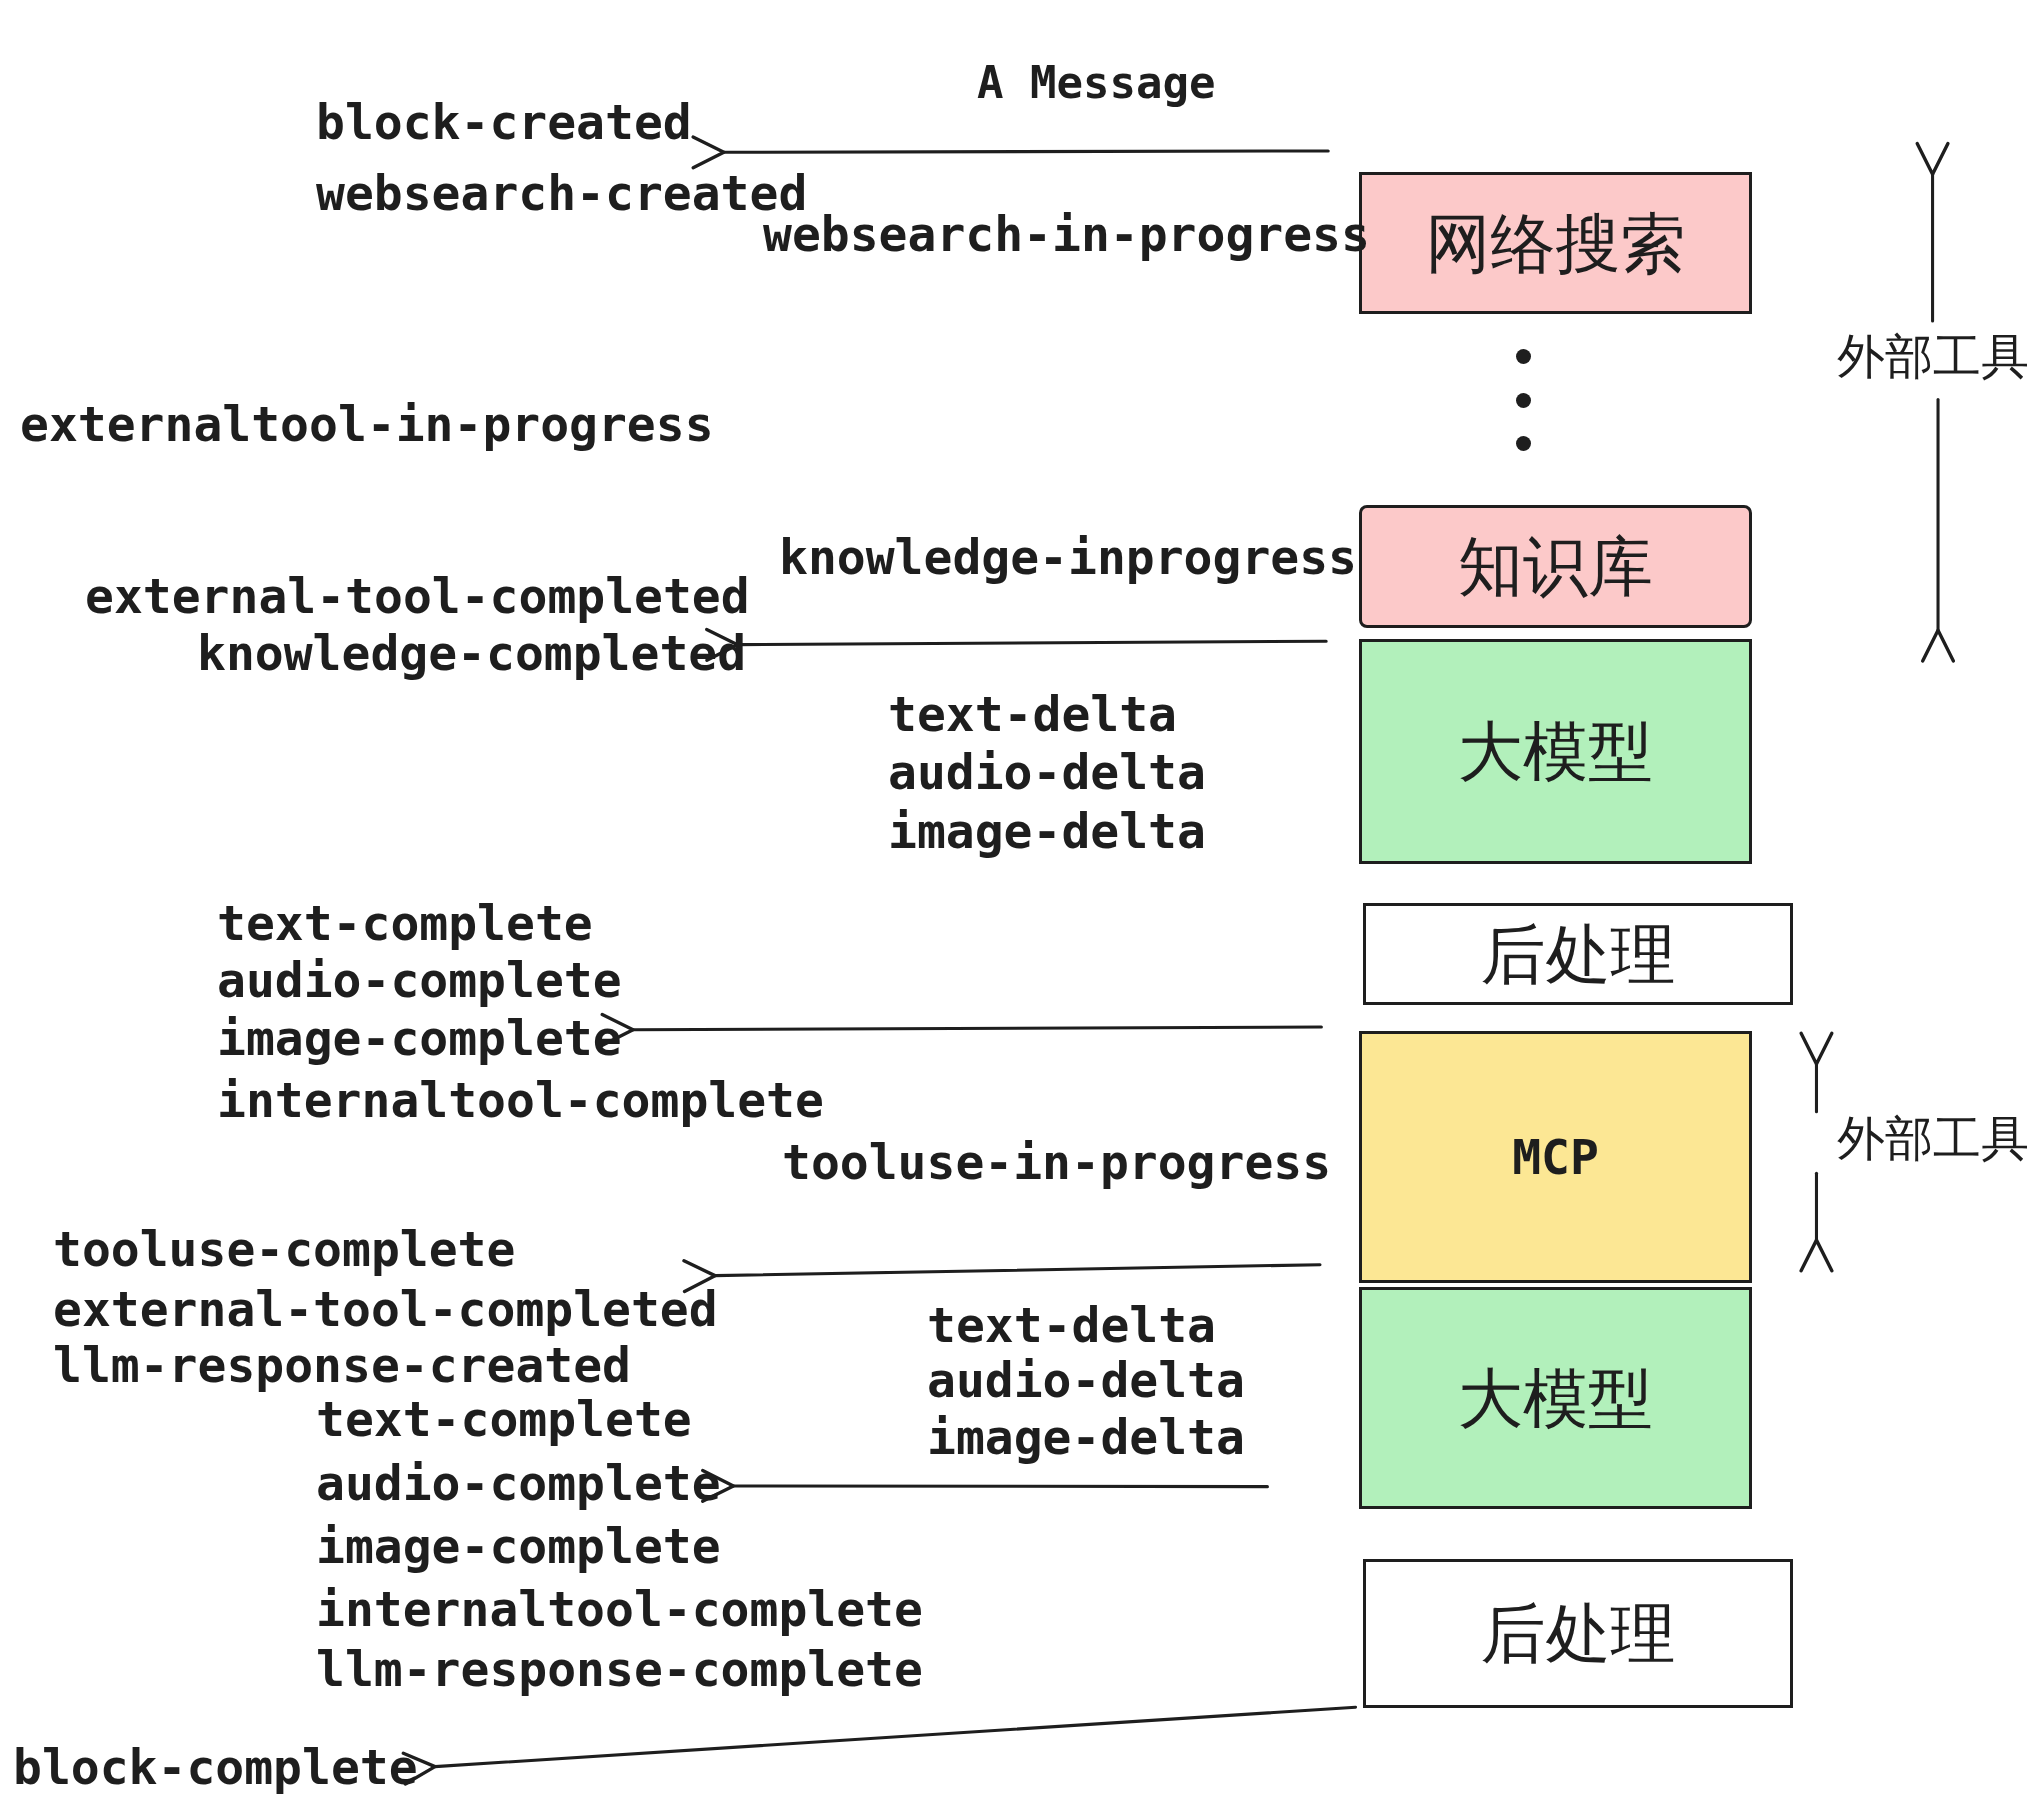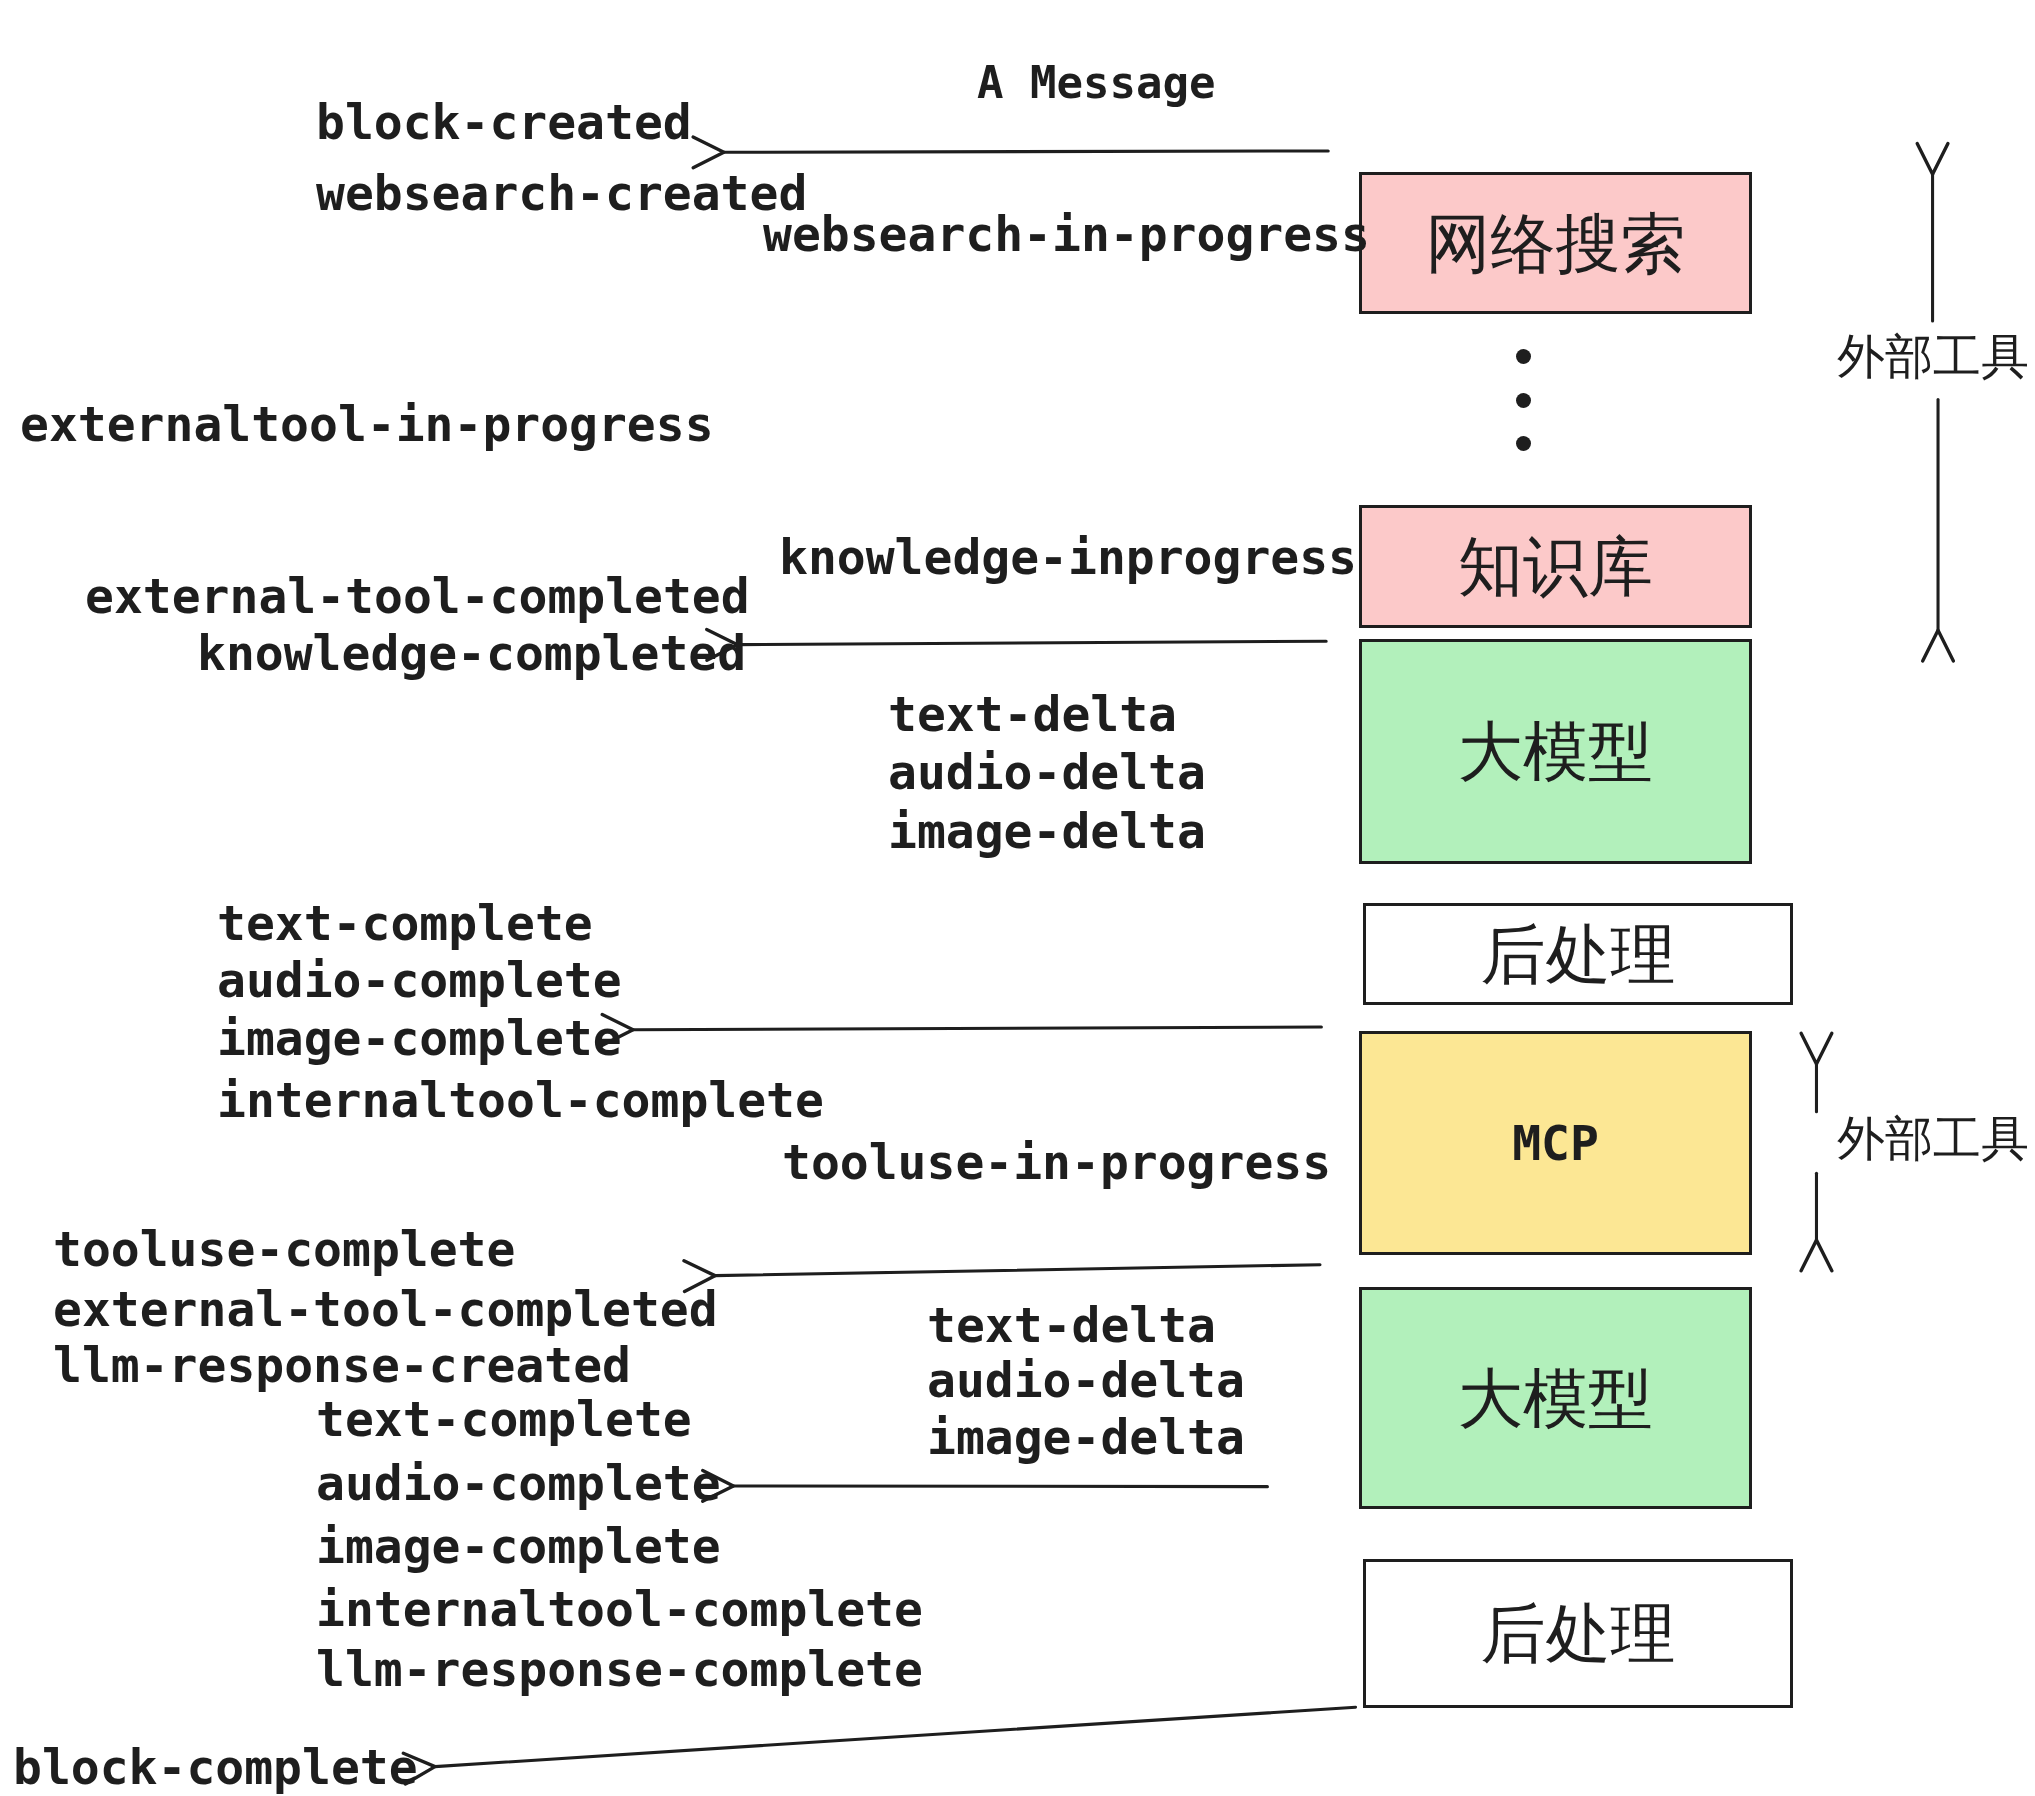"知识库" div.box { border-radius: none -> 8px }
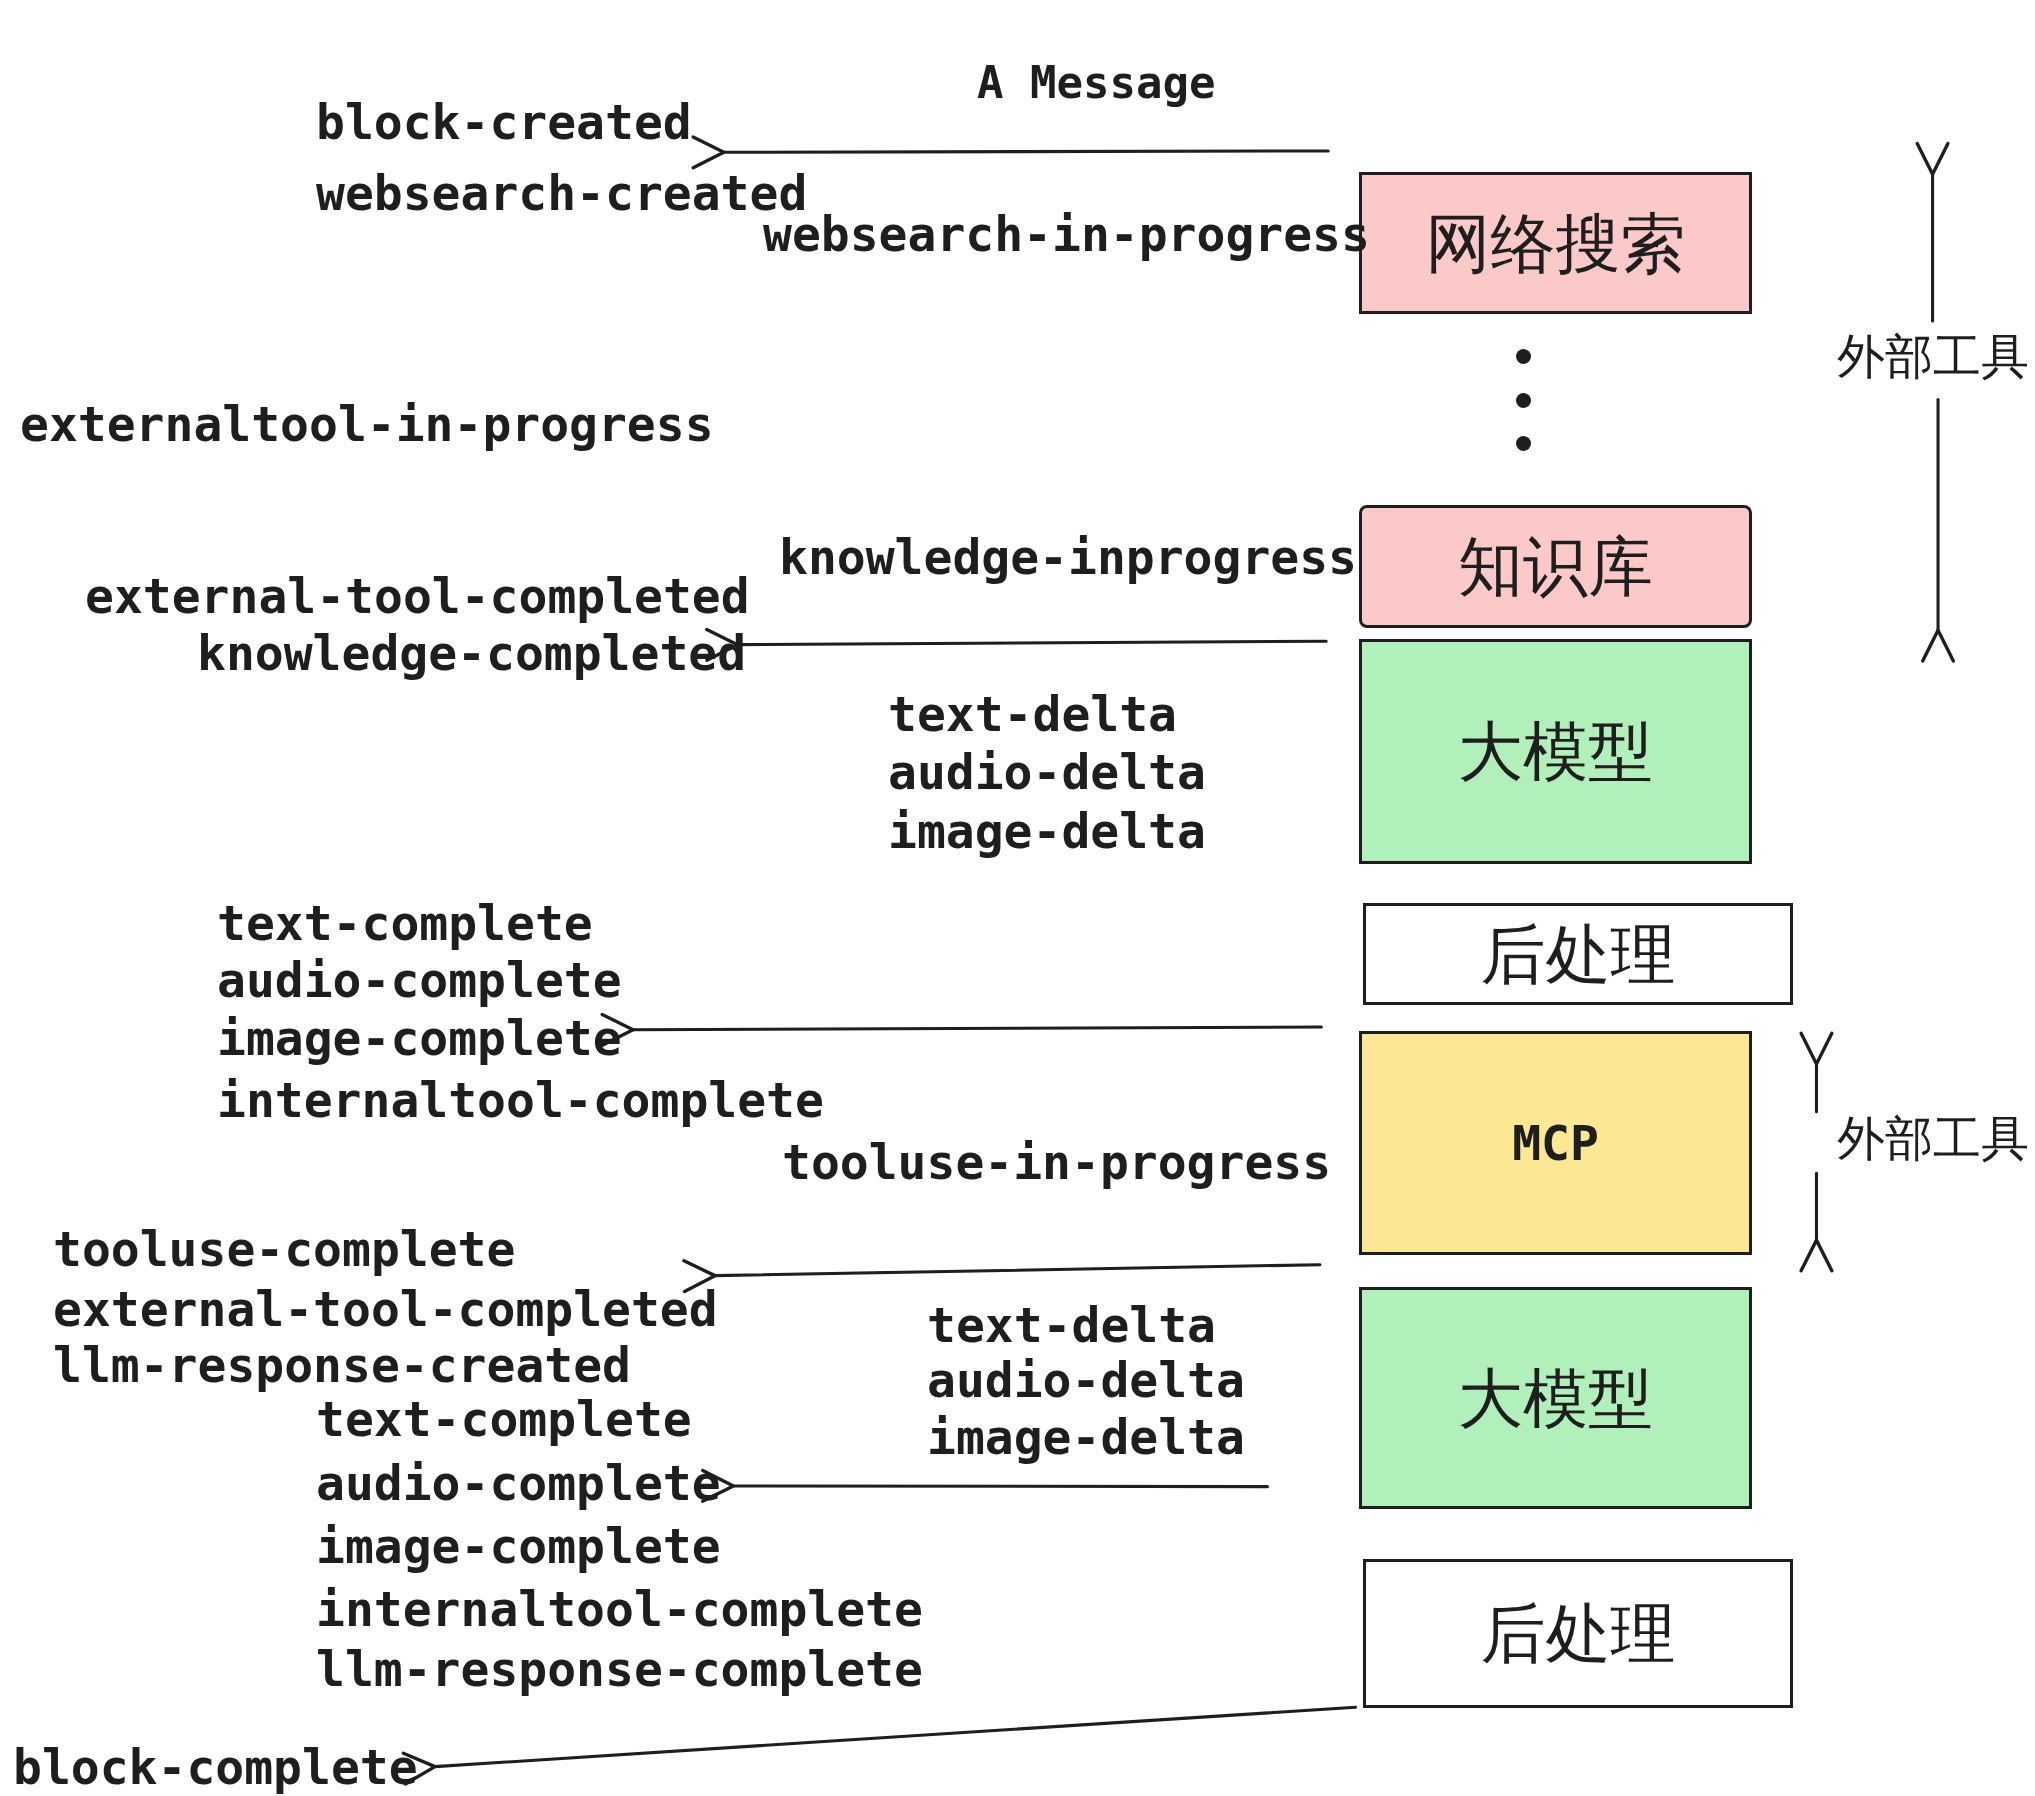"MCP" div.box { height: 224px -> 252px }
